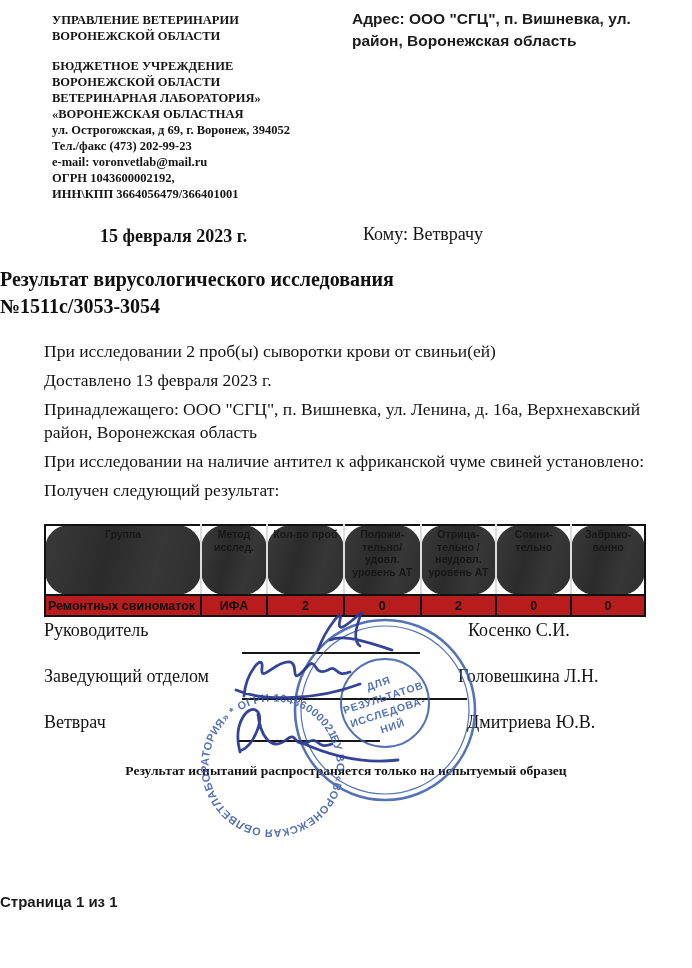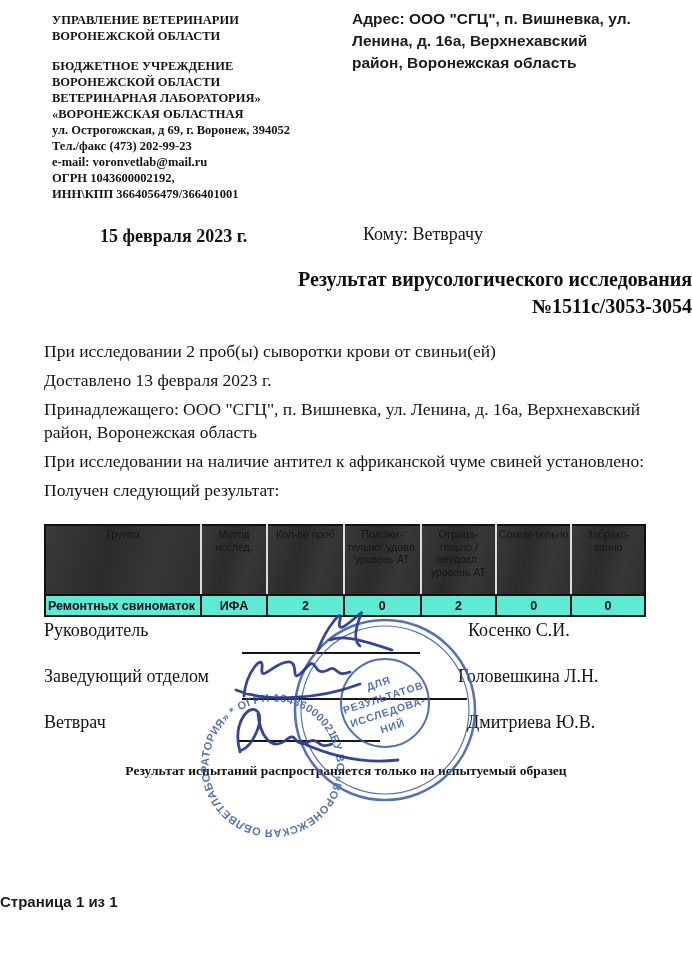"Ленина, д. 16а, Верхнехавский" div { html: <div> Ленина, д. 16а, Верхнехавский</div> -> none }
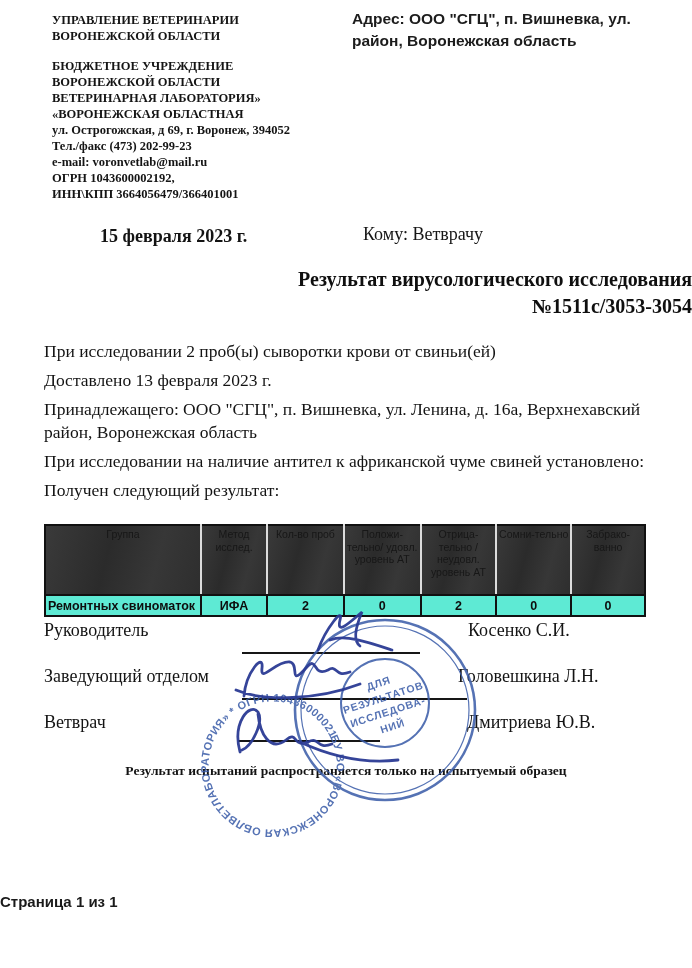"Результат вирусологического исследования" .title { text-align: right -> left }
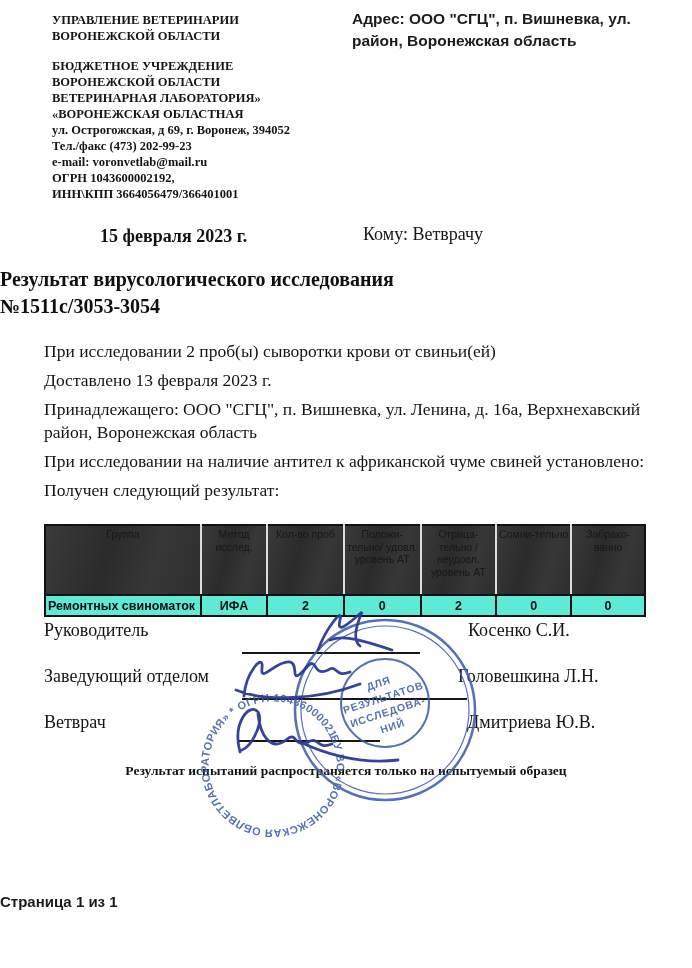"Группа" .results th { border-radius: none -> 24px; font-weight: normal -> bold }
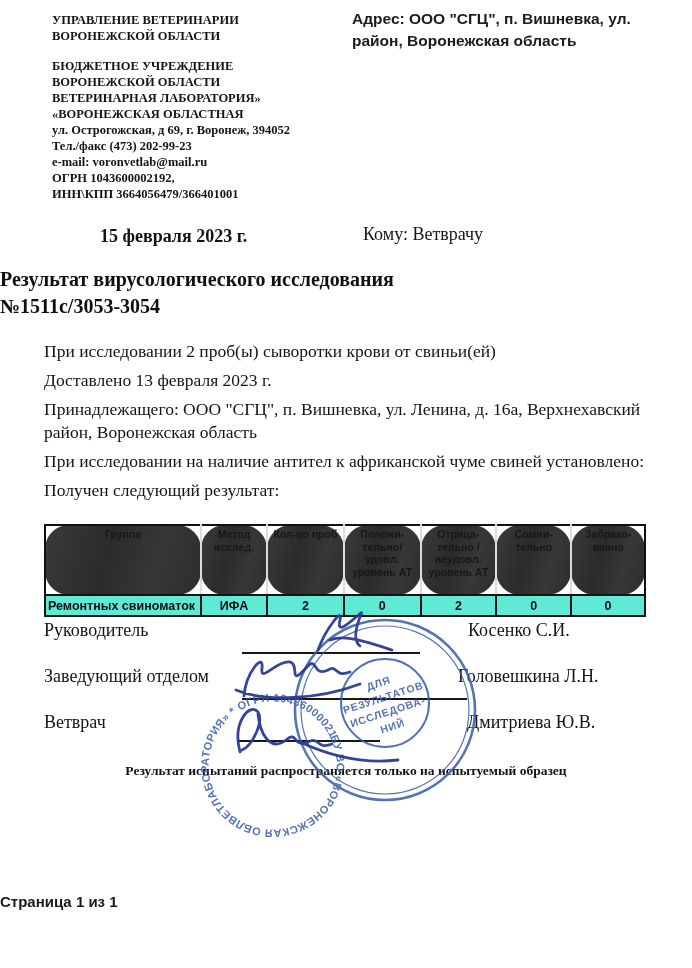"Ремонтных свиноматок" .results td { background: #5eead4 -> #b91c1c }
